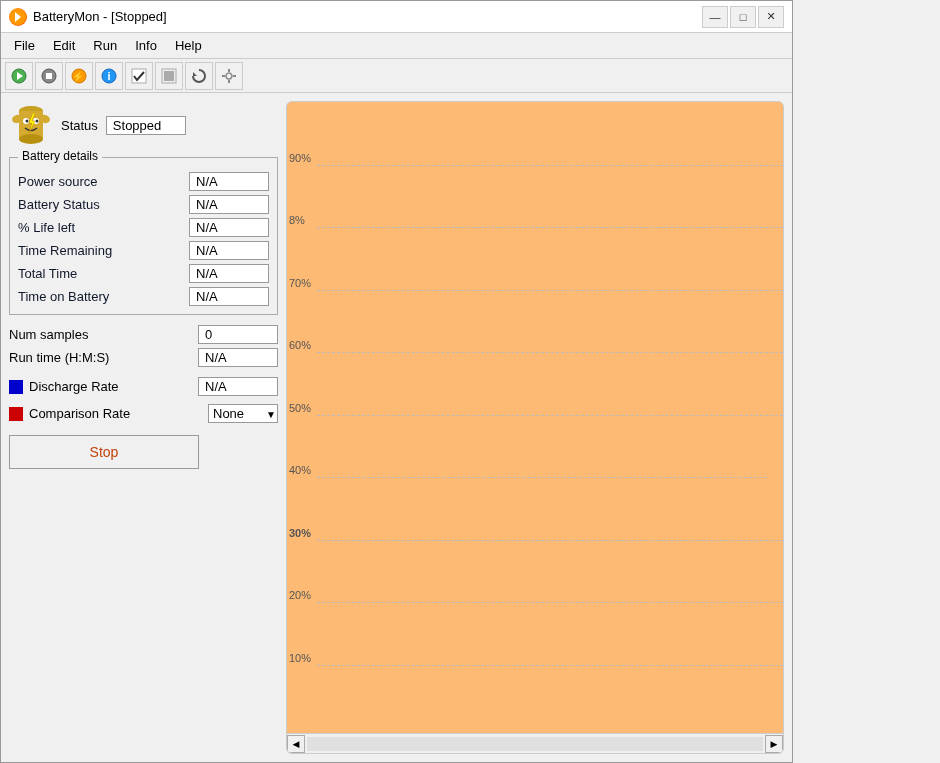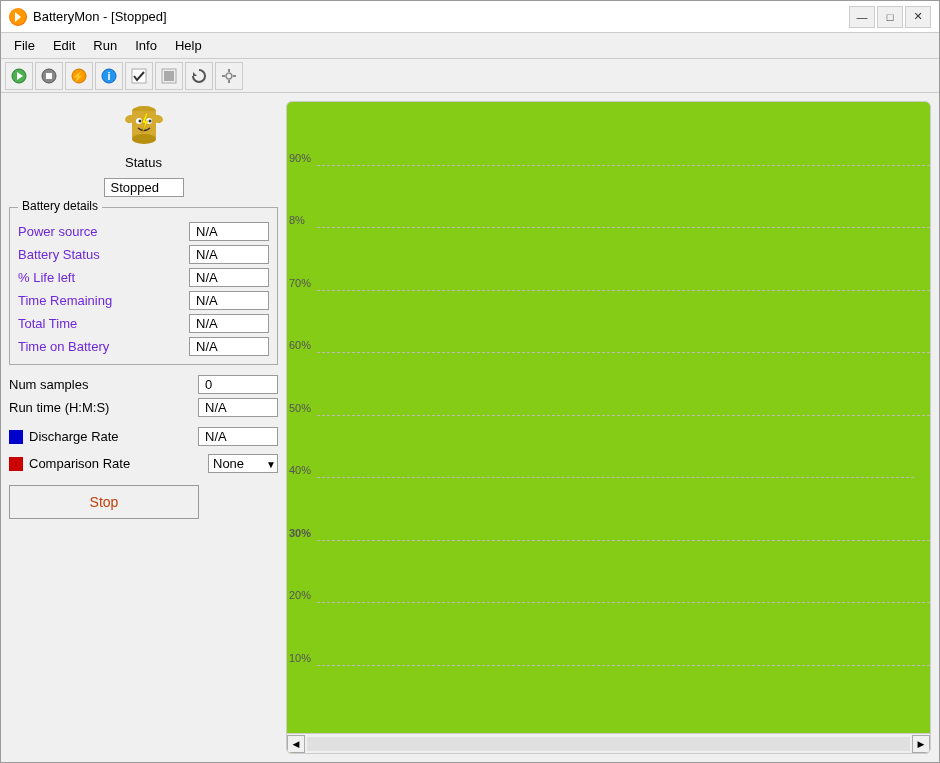"BatteryMon - [Stopped]" .window { width: 940px -> 793px }
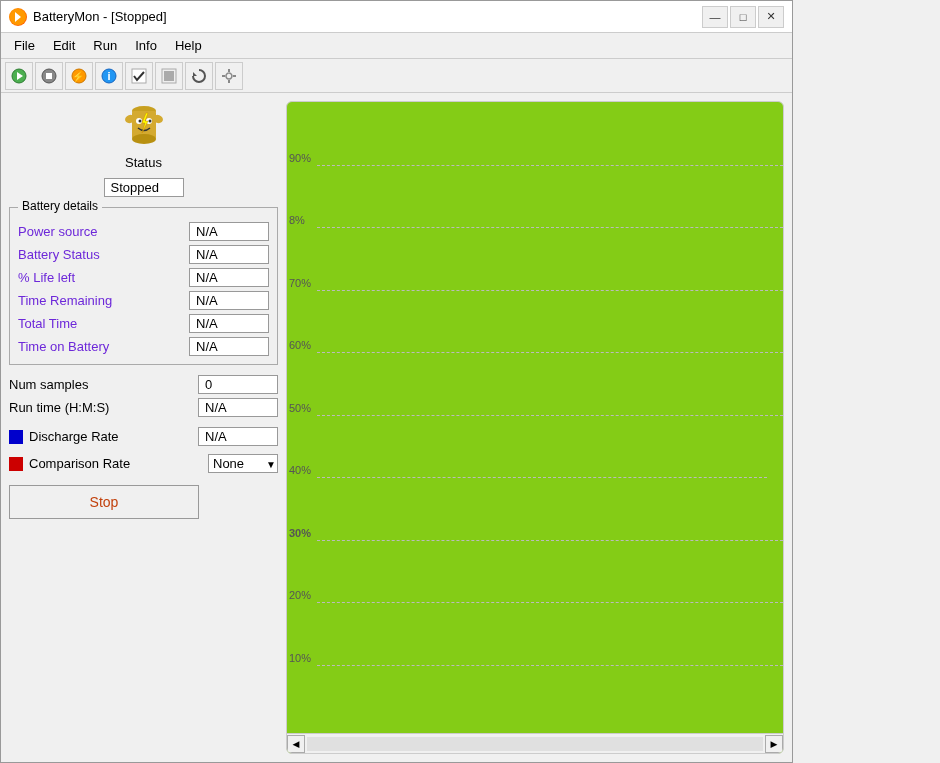"Status" .status-row { flex-direction: column -> none }
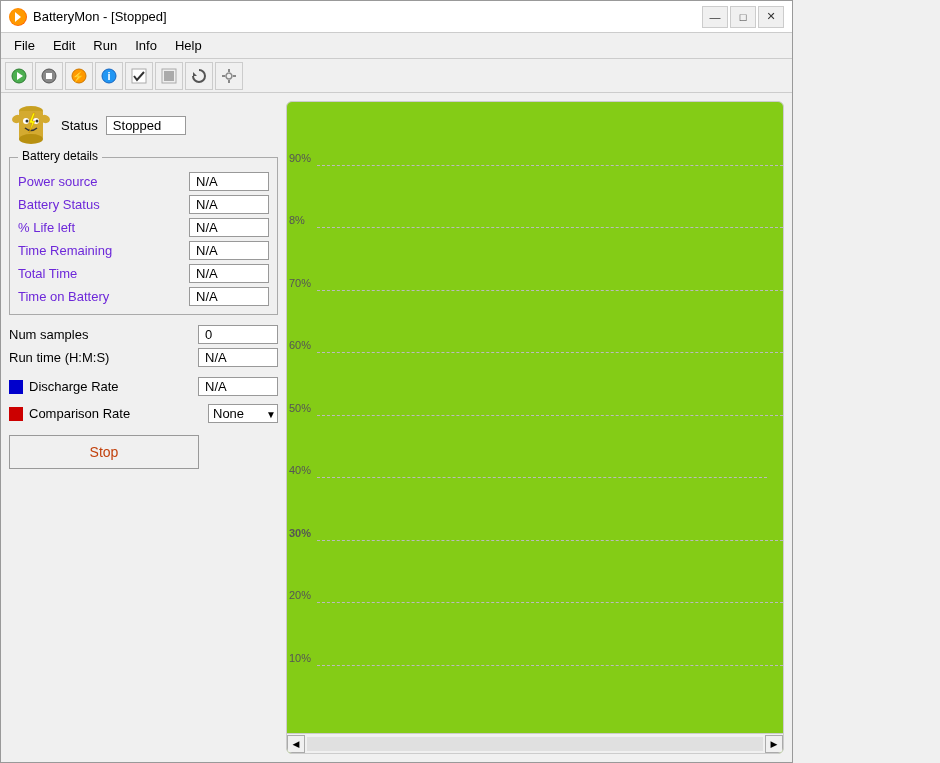"90%" .chart-area { background: #84cc16 -> #fdba74 }
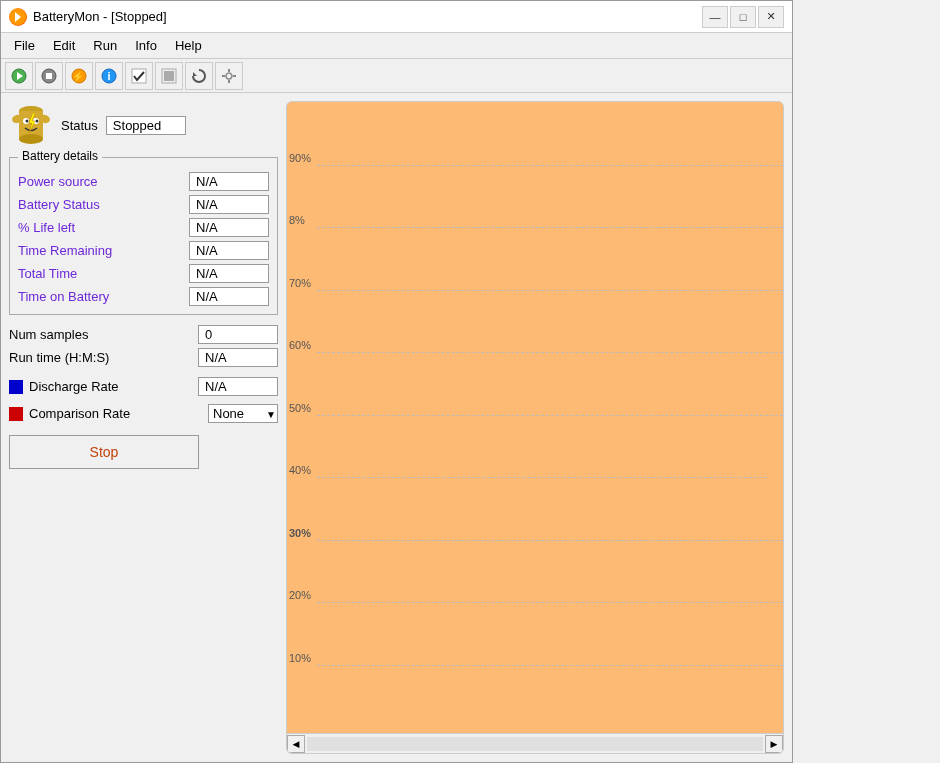"Power source" .detail-label { color: #6d28d9 -> #0f172a }
